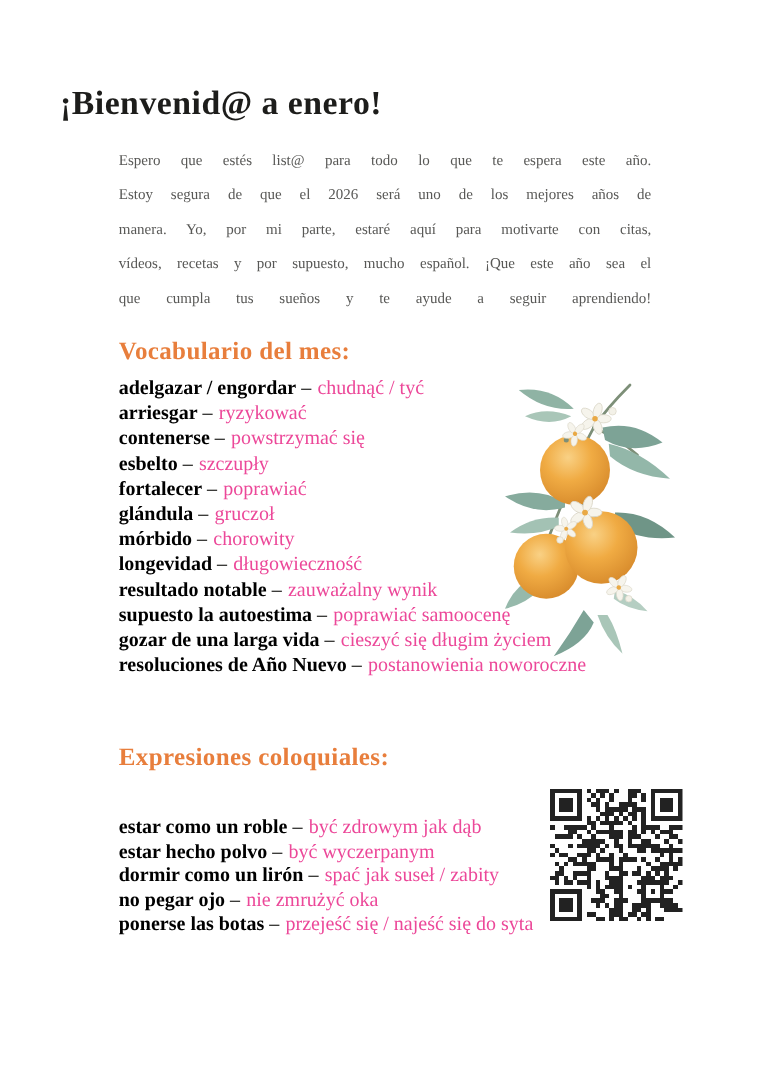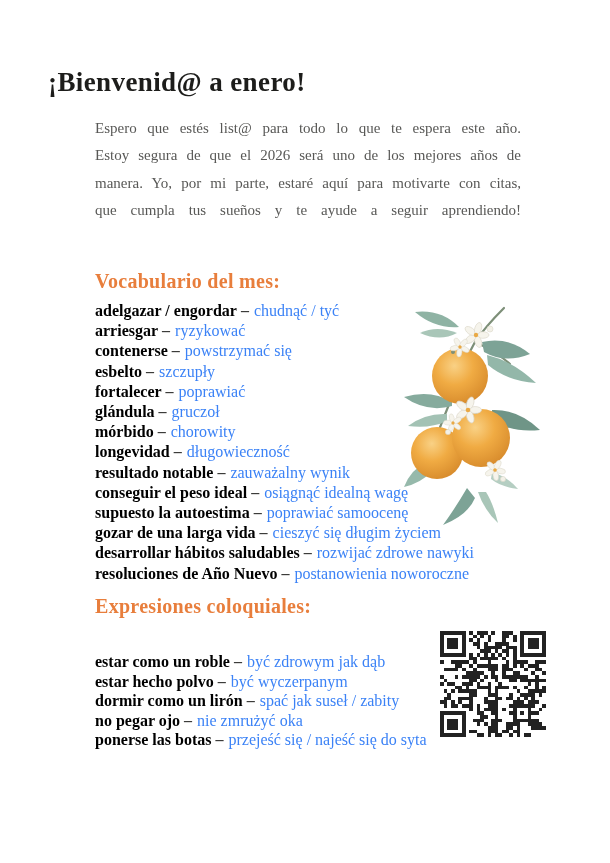"Espero que estés list@ para" .intro { font-size: 15px -> 12px }
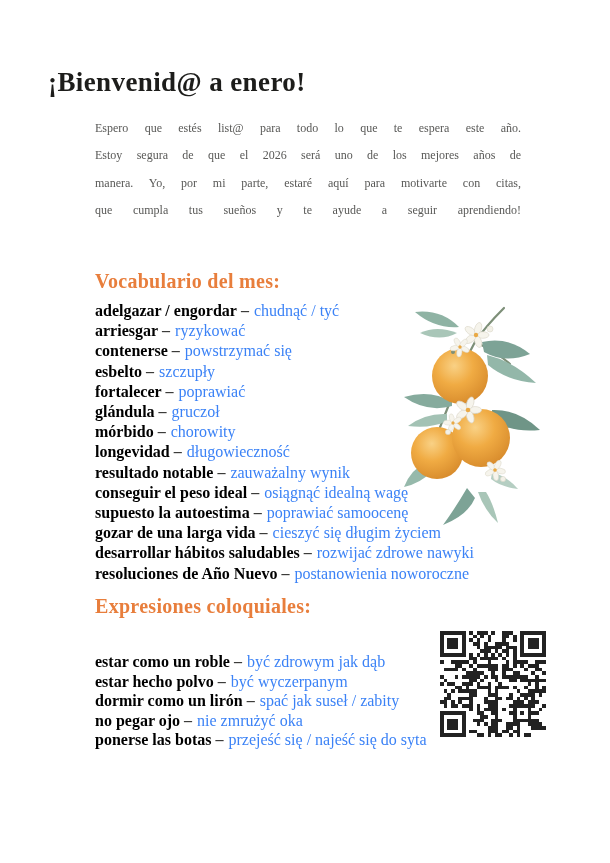"vídeos, recetas y por supuesto," div.line { html: none -> <div>vídeos, recetas y por supuesto, mucho español. ¡Que este año sea el</div> }
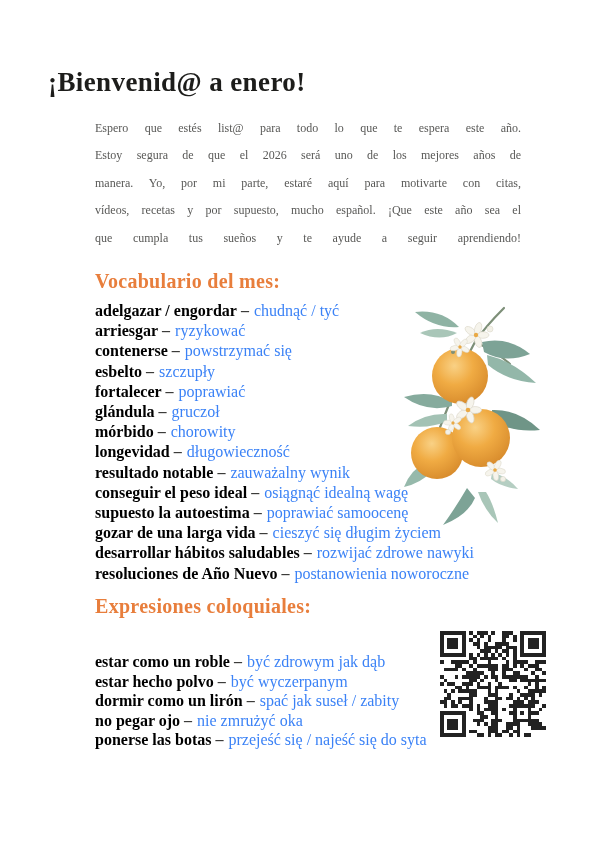"chudnąć / tyć" .trans { color: #3b82f6 -> #ec4899 }
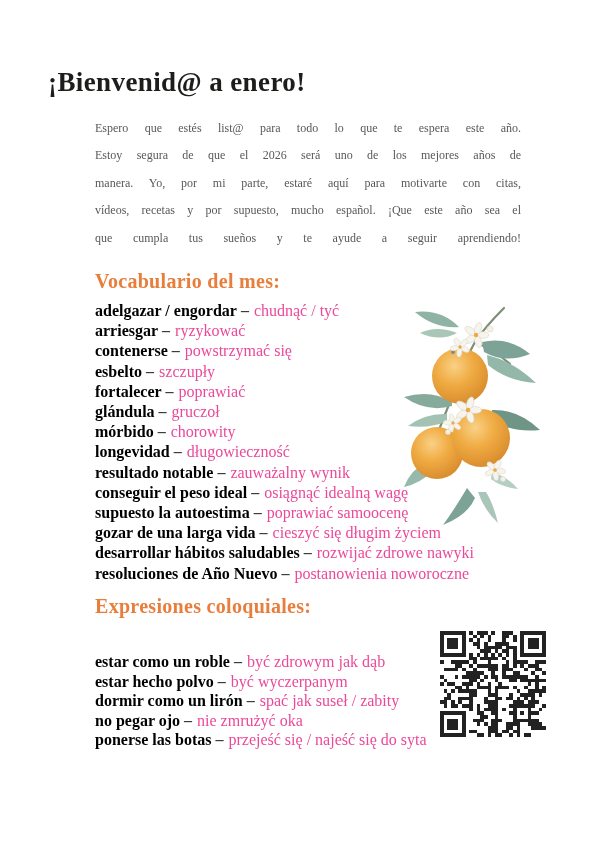"conseguir el peso ideal –" div.entry { html: <div><span>conseguir el peso ideal</span><span>–</span><span>osiągnąć idealną wagę</span></div> -> none }
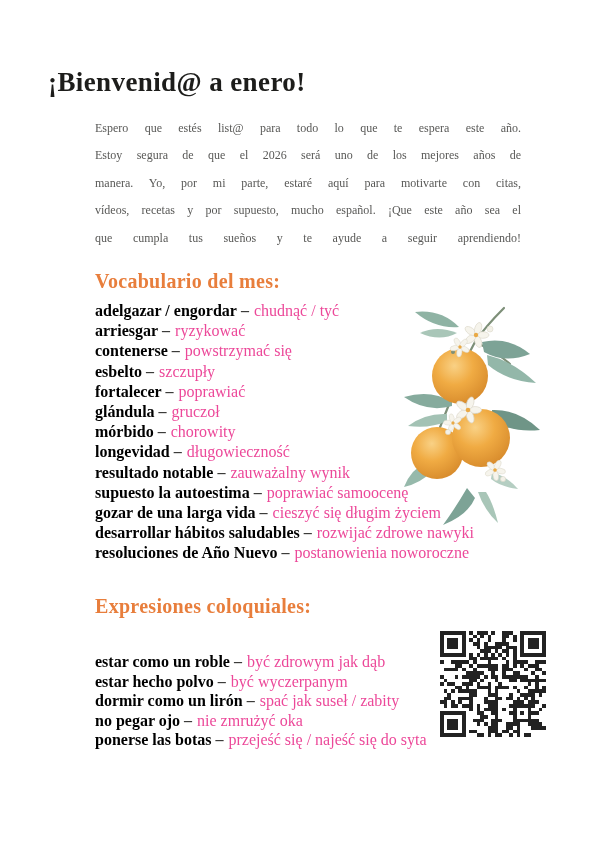"desarrollar hábitos saludables –" div.entry { html: <div><span>desarrollar hábitos saludables</span><span>–</span><span>rozwijać zdrowe nawyki</span></div> -> none }
